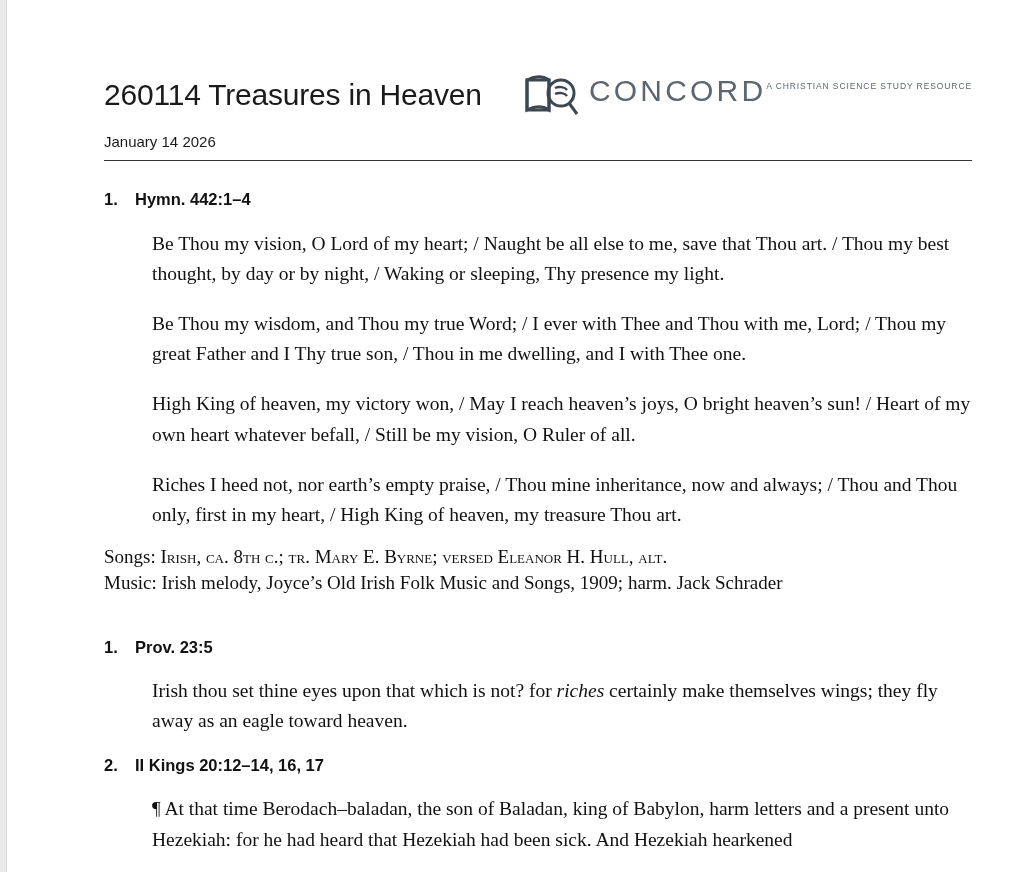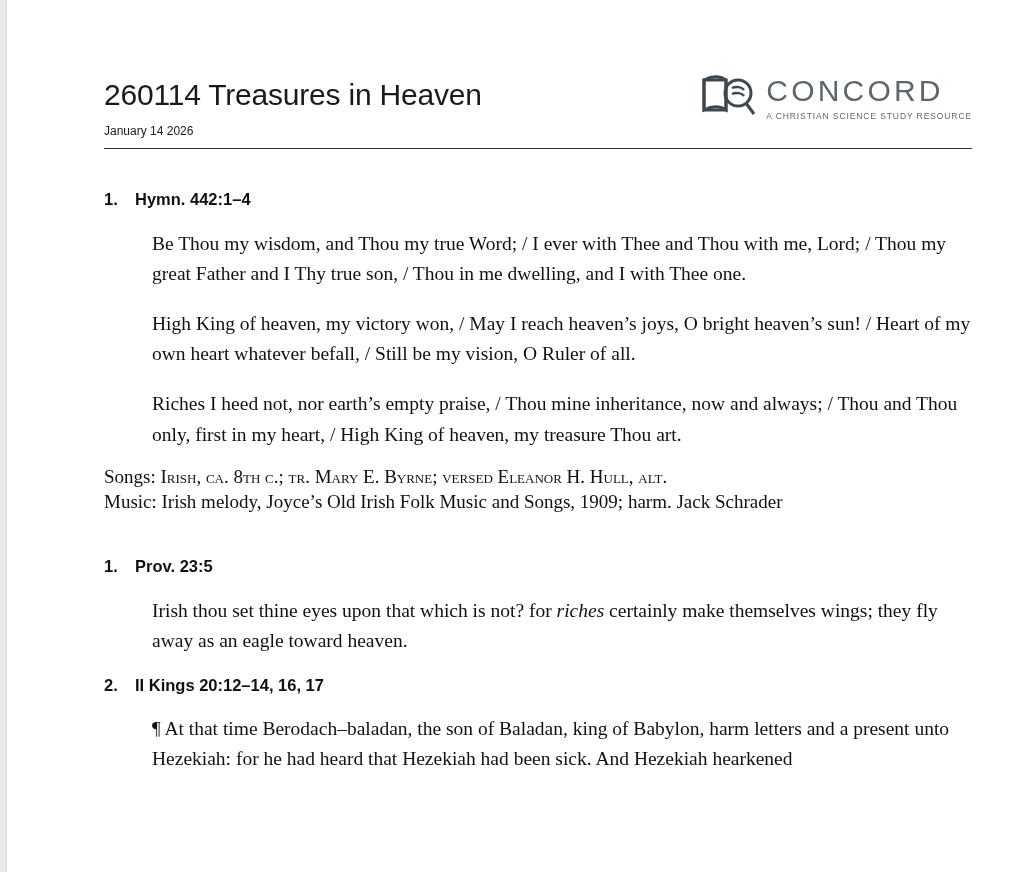"CONCORD" .brand-text { flex-direction: column -> row }
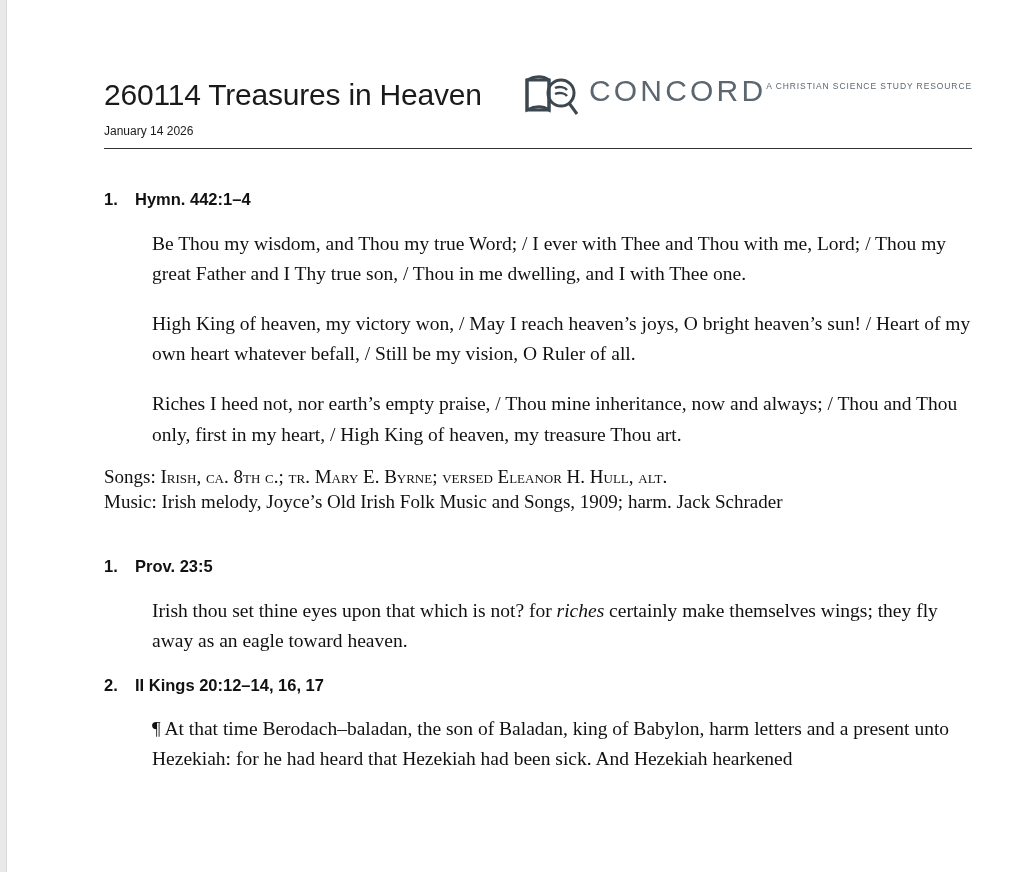"January 14 2026" .doc-date { font-size: 12px -> 15px; margin-top: 11px -> 20px }
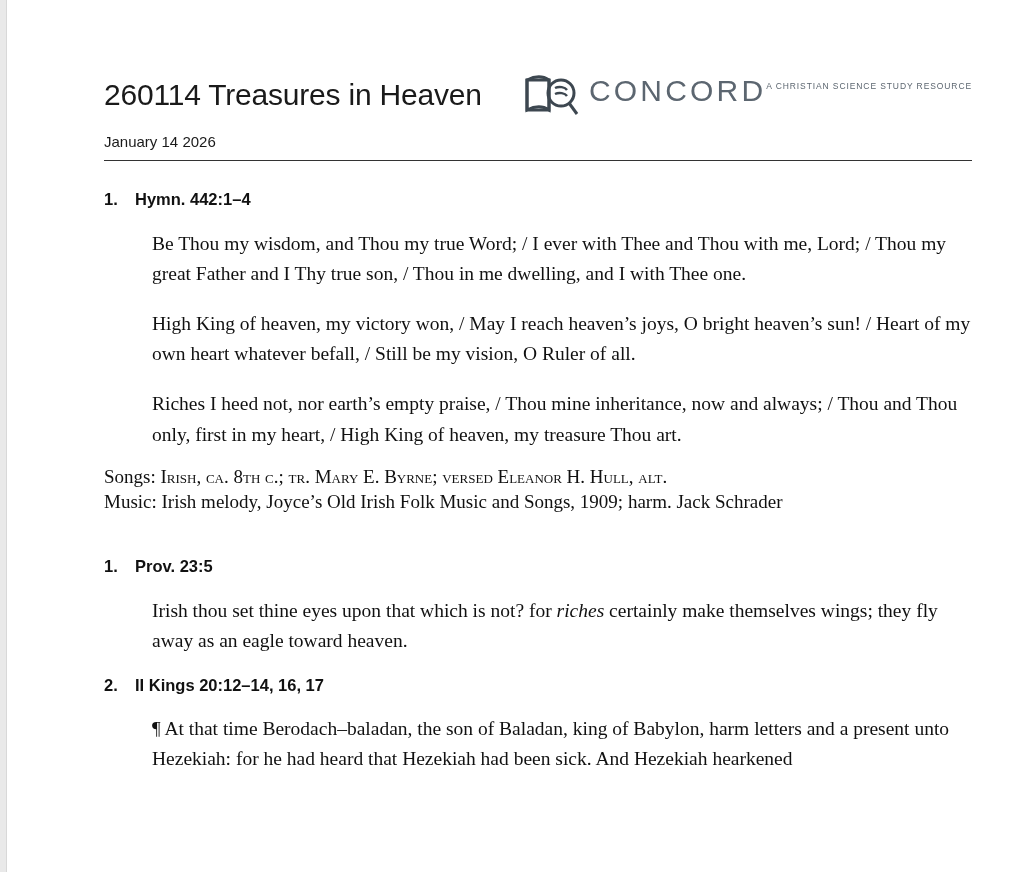"Be Thou my vision, O" p.verse { html: none -> <p>Be Thou my vision, O Lord of my heart; / Naught be all else to me, save that Thou art. / Thou my best thought, by day or by night, / Waking or sleeping, Thy presence my light.</p> }
